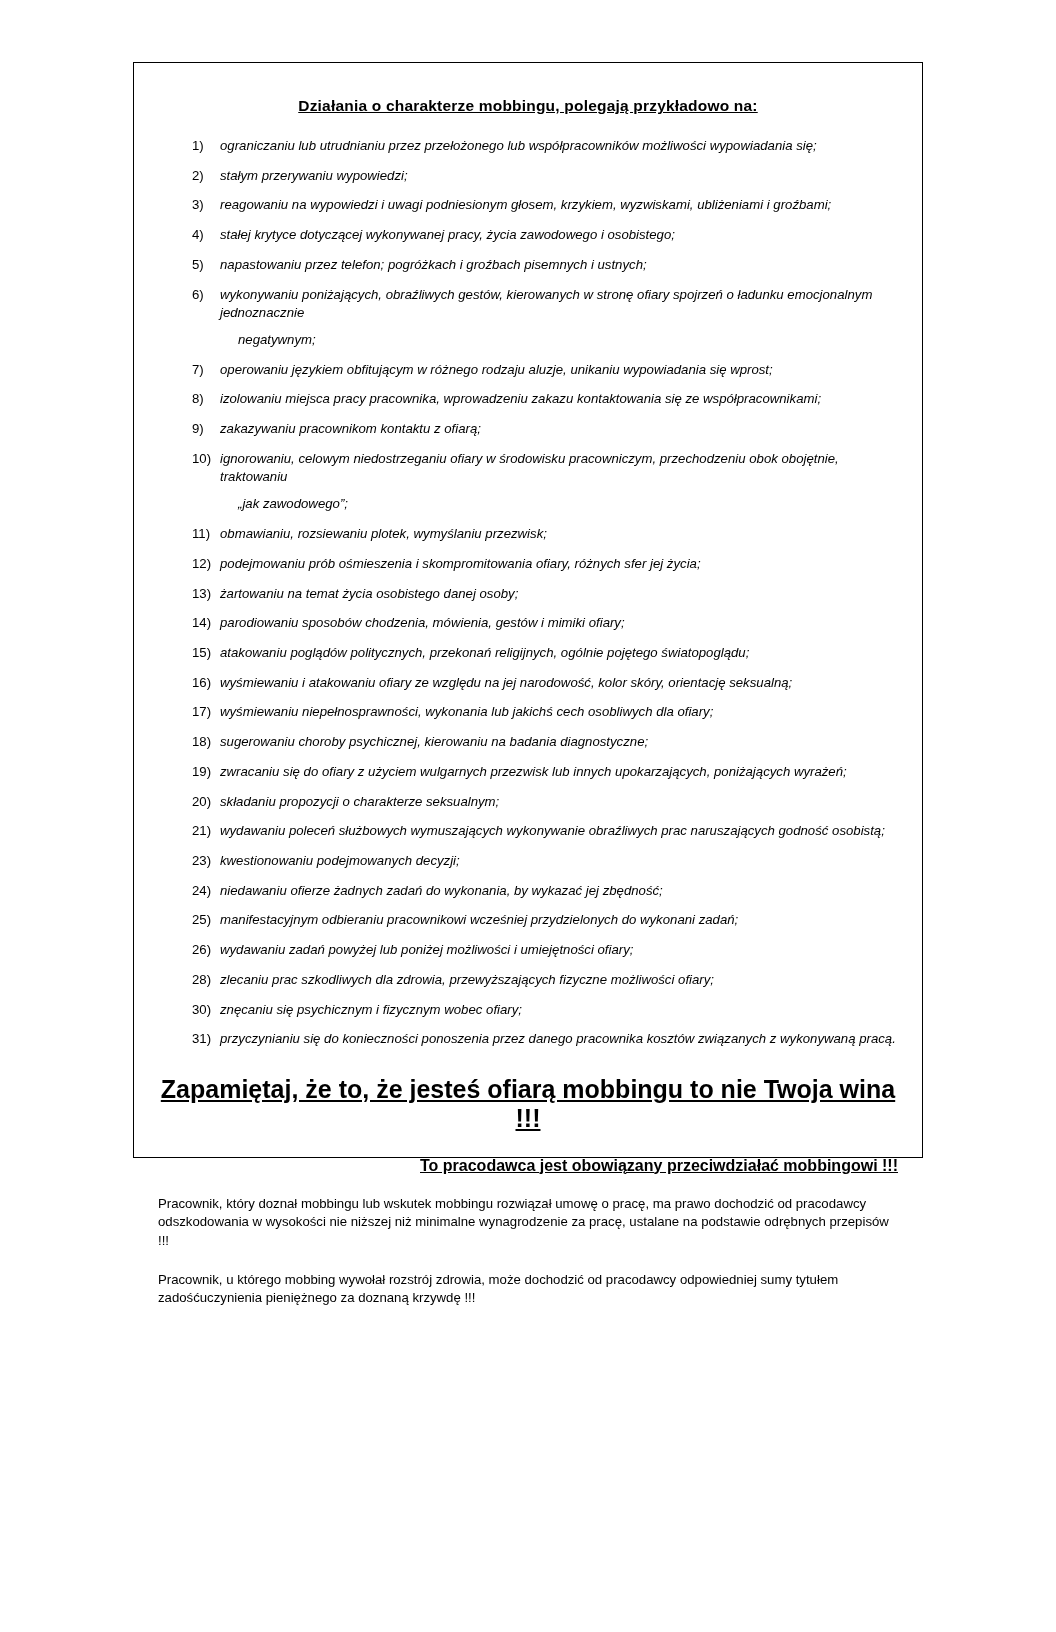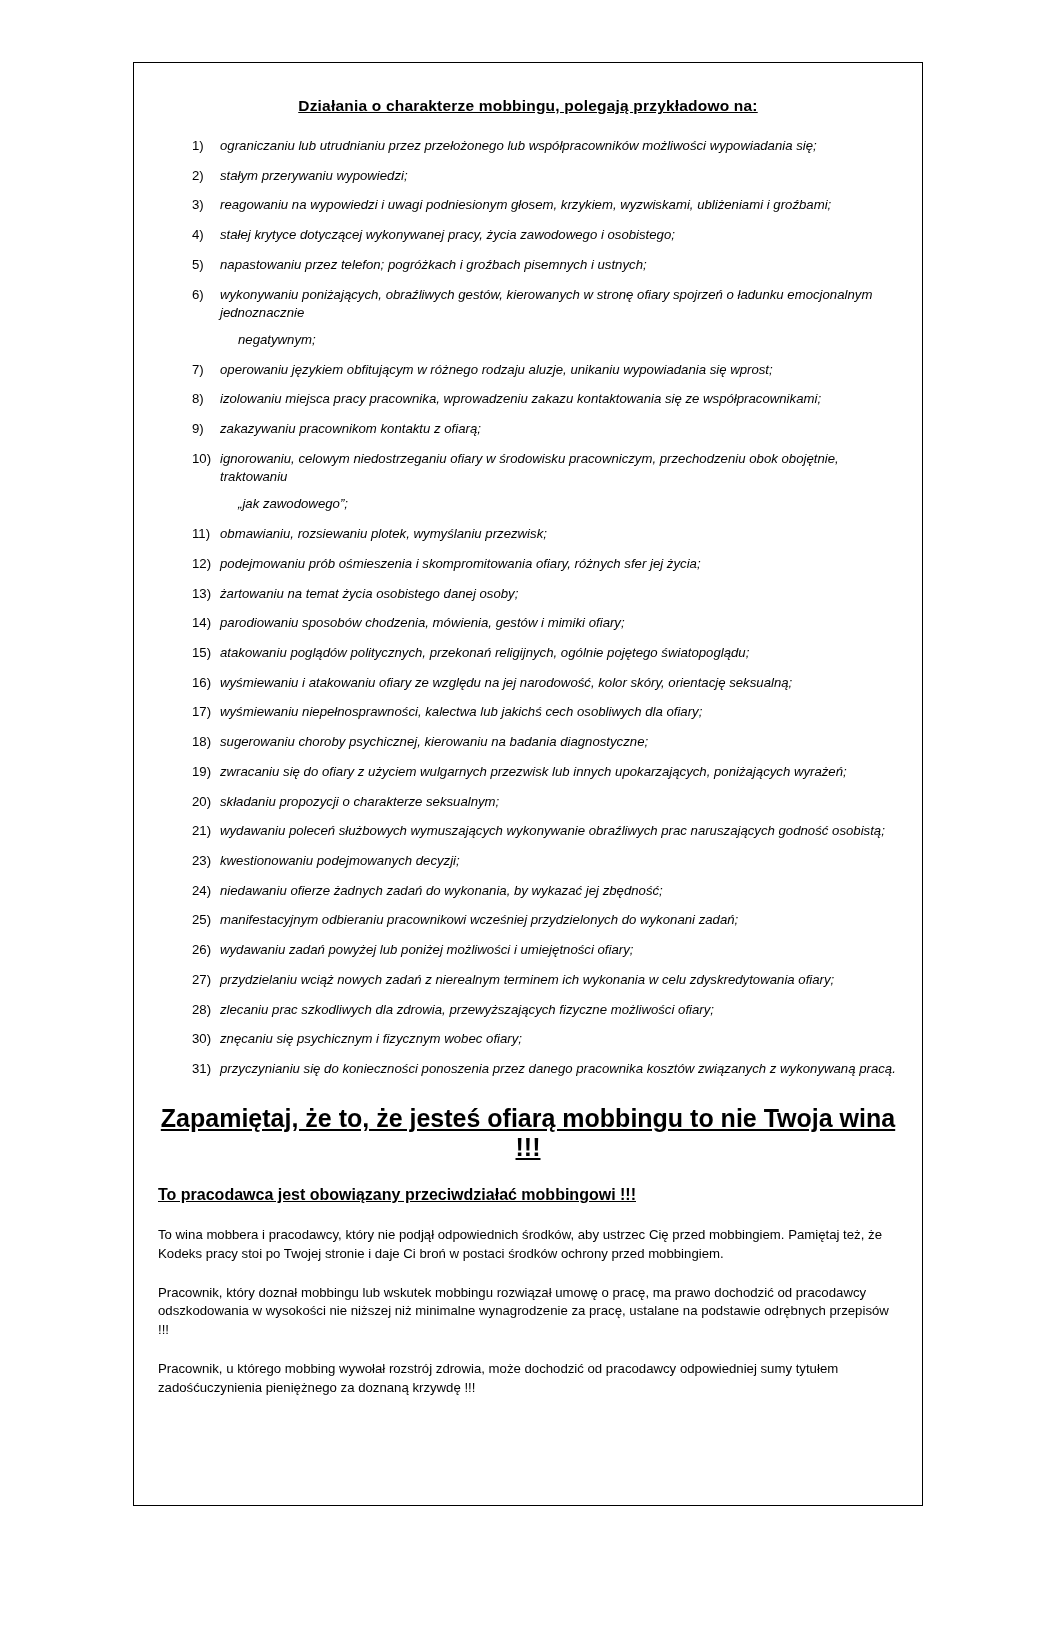"Działania o charakterze mobbingu," .page { height: 1444px -> 1096px }
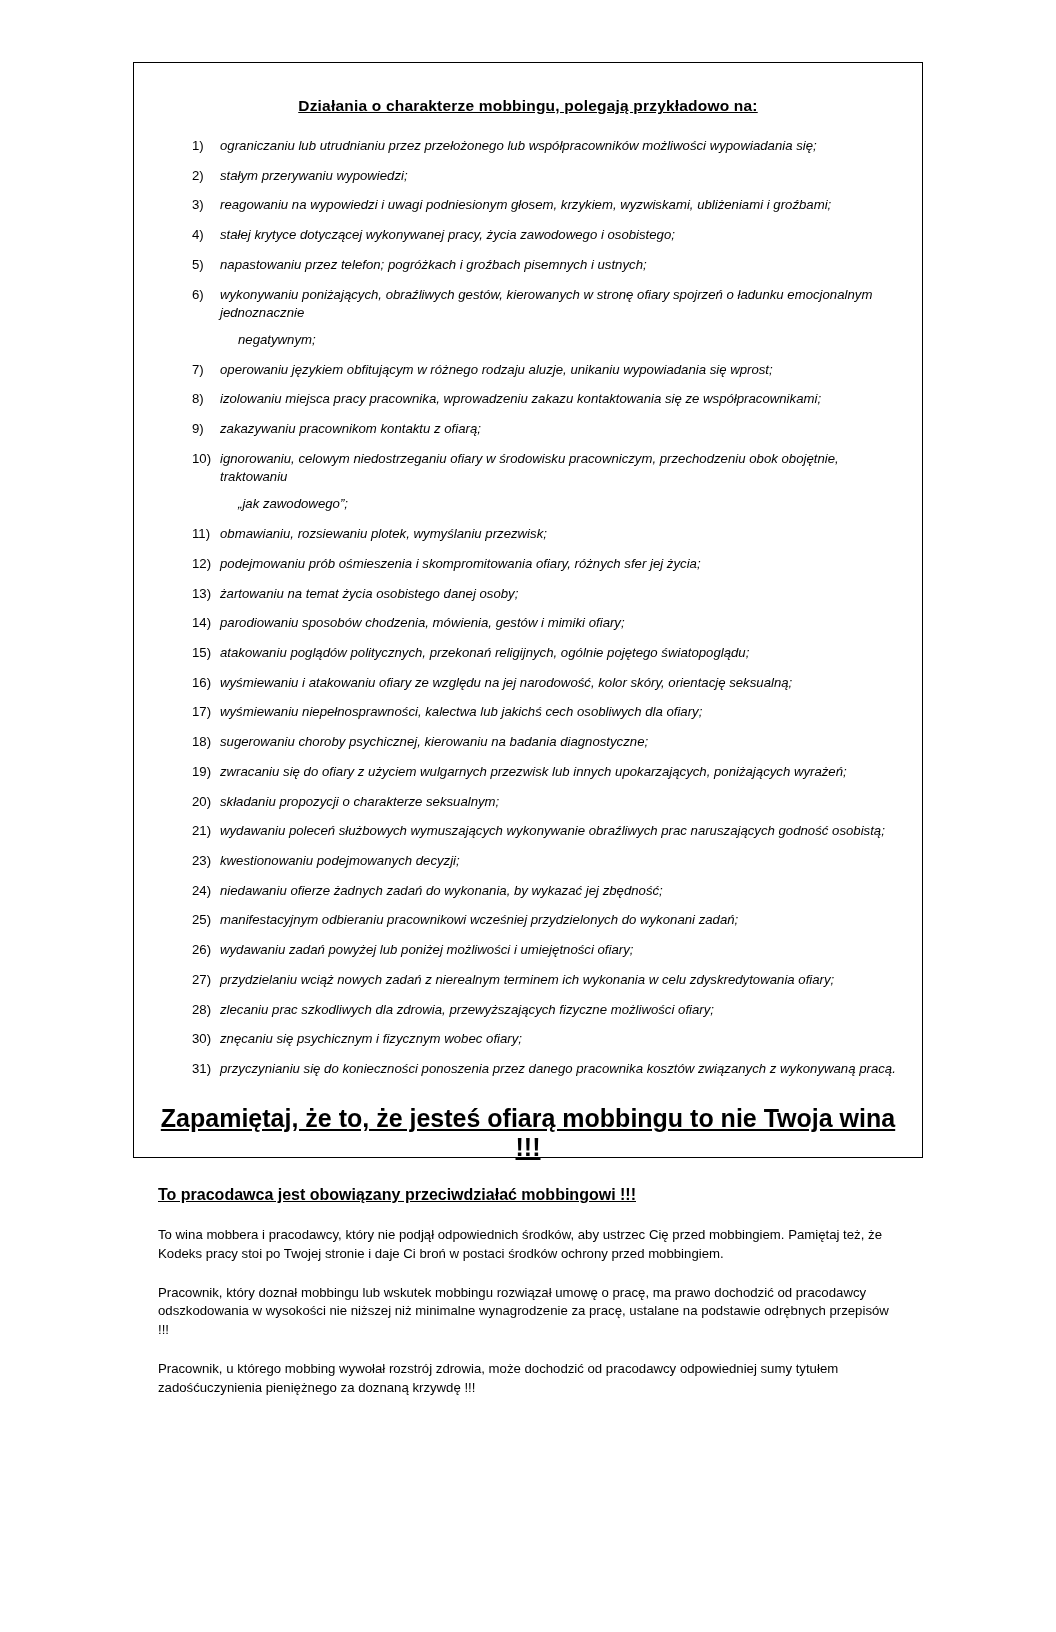"wyśmiewaniu niepełnosprawności, kalectwa" span.txt { text: kalectwa -> wykonania }
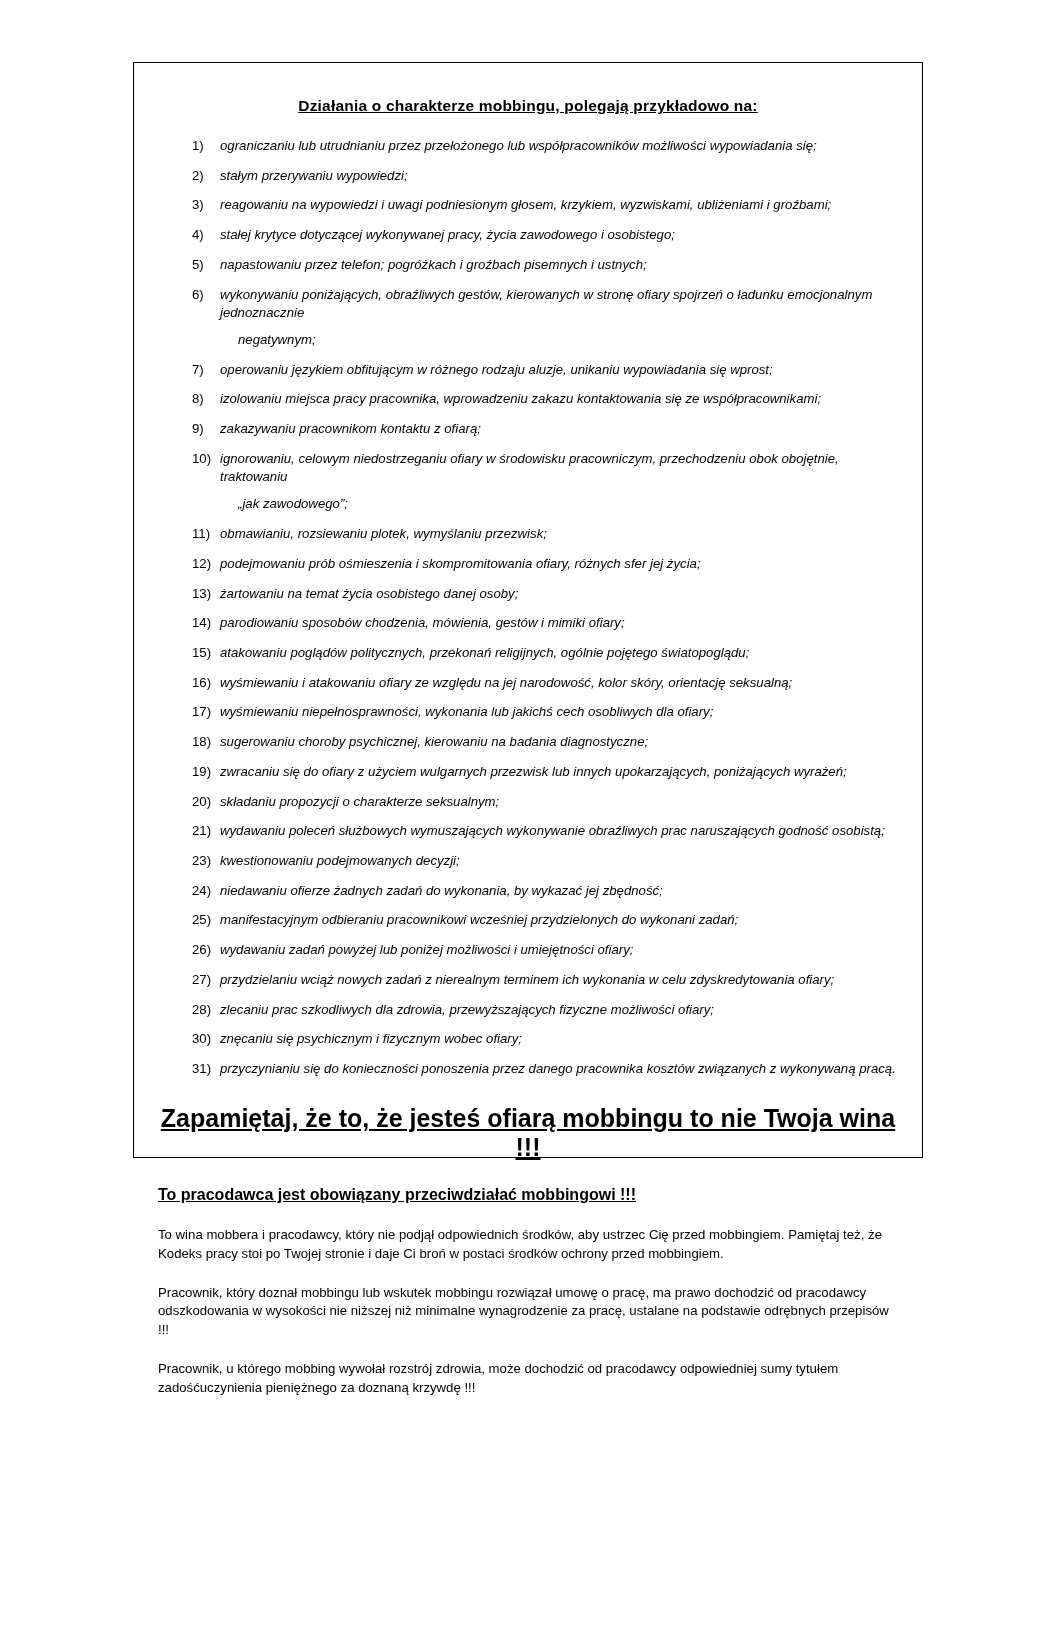"27)" li { html: <li> <span>27)</span> <span>przydzielaniu wciąż nowych zadań z nierealnym terminem ich wykonania w celu zdyskredytowania ofiary;</span> </li> -> none }
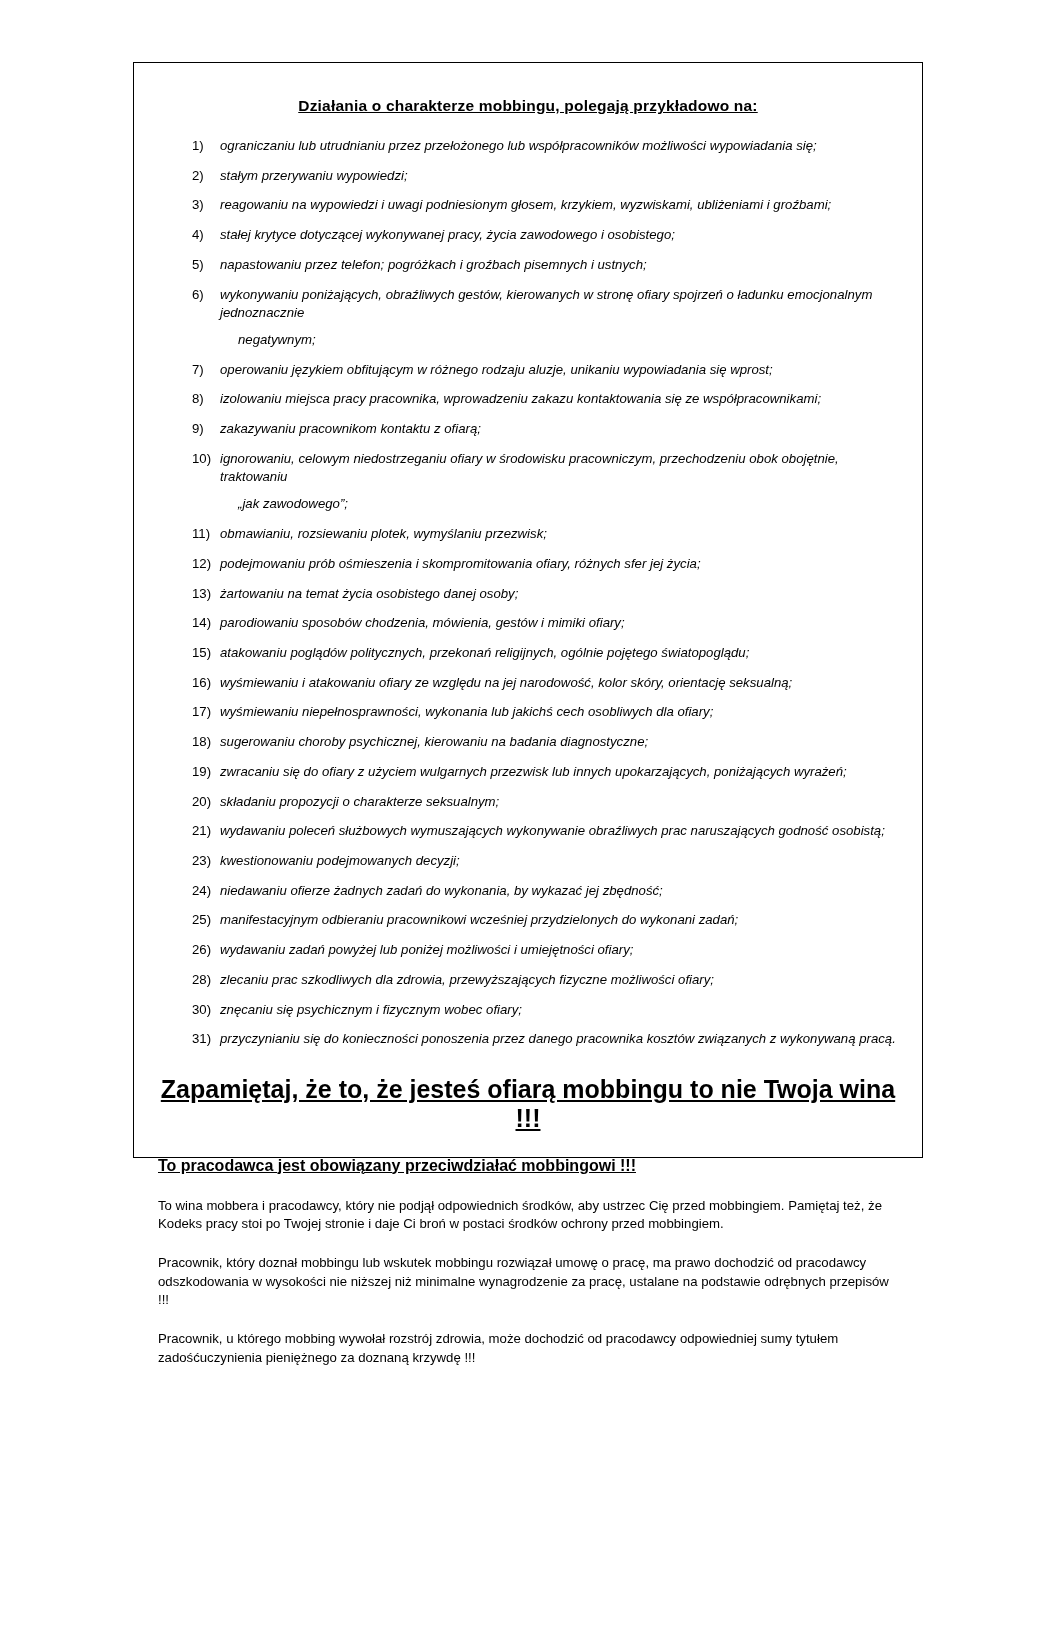"To pracodawca jest obowiązany" .banner2 { text-align: left -> right }
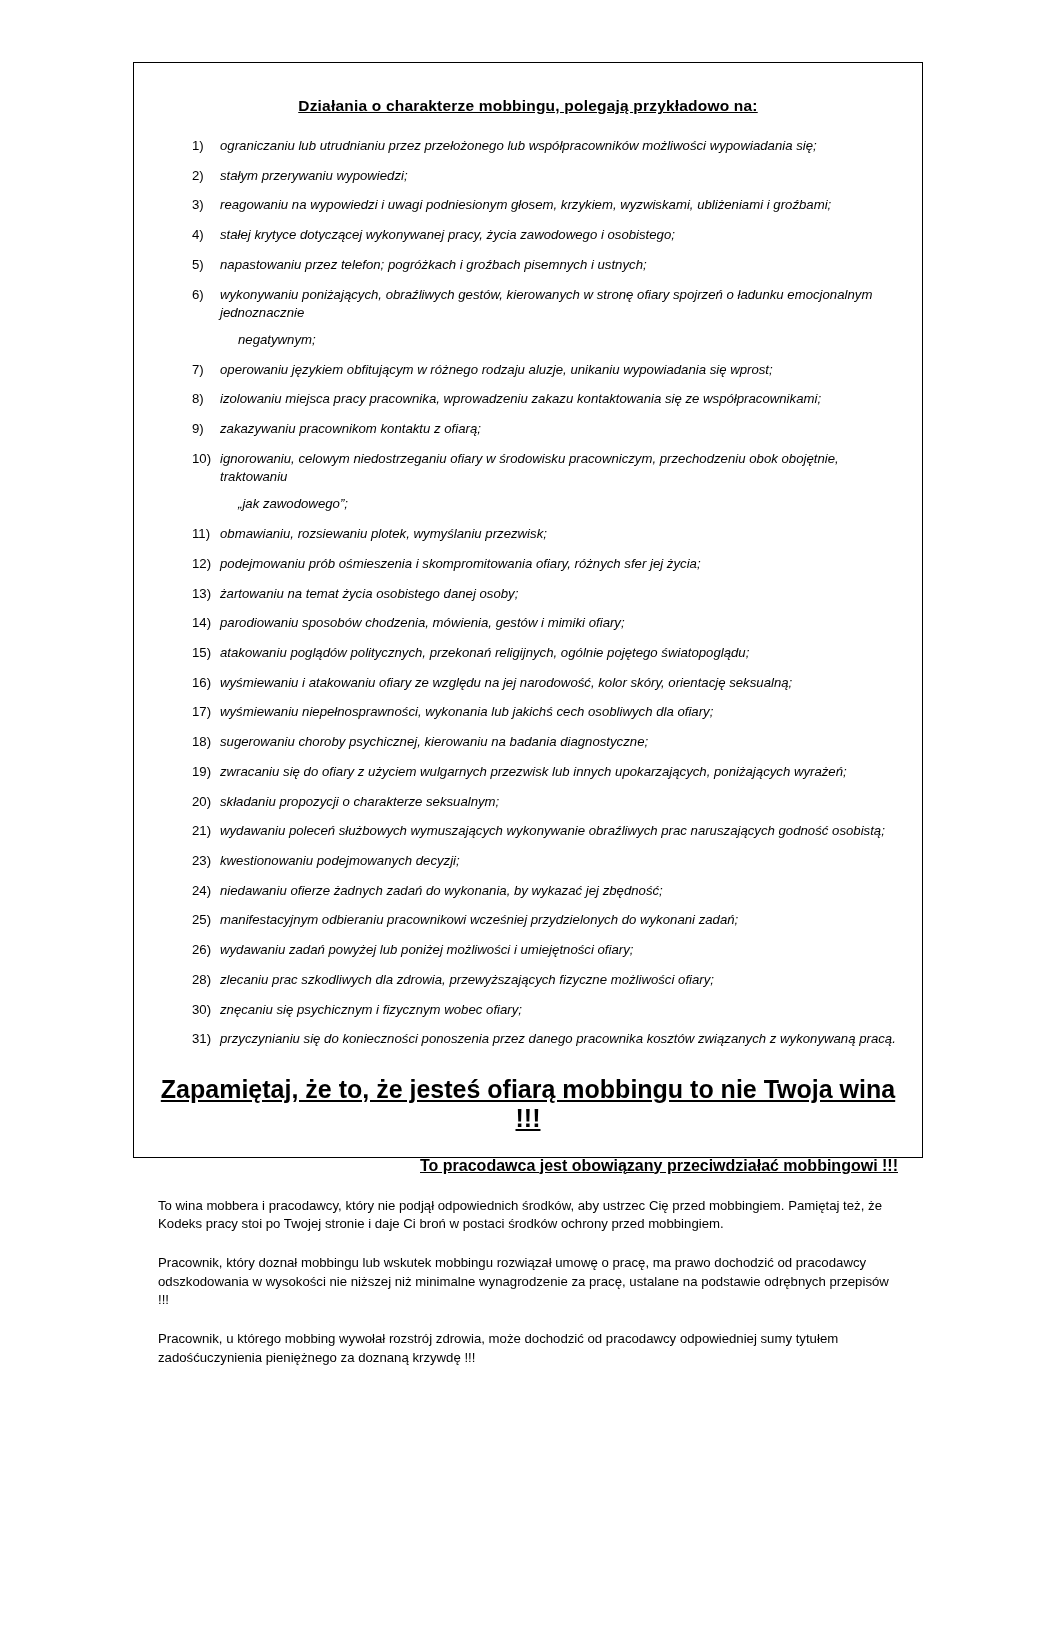"To wina mobbera i pracodawcy," p.para { html: <p>To wina mobbera i pracodawcy, który nie podjął odpowiednich środków, aby ustrzec Cię przed mobbingiem. Pamiętaj też, że Kodeks pracy stoi po Twojej stronie i daje Ci broń w postaci środków ochrony przed mobbingiem.</p> -> none }
